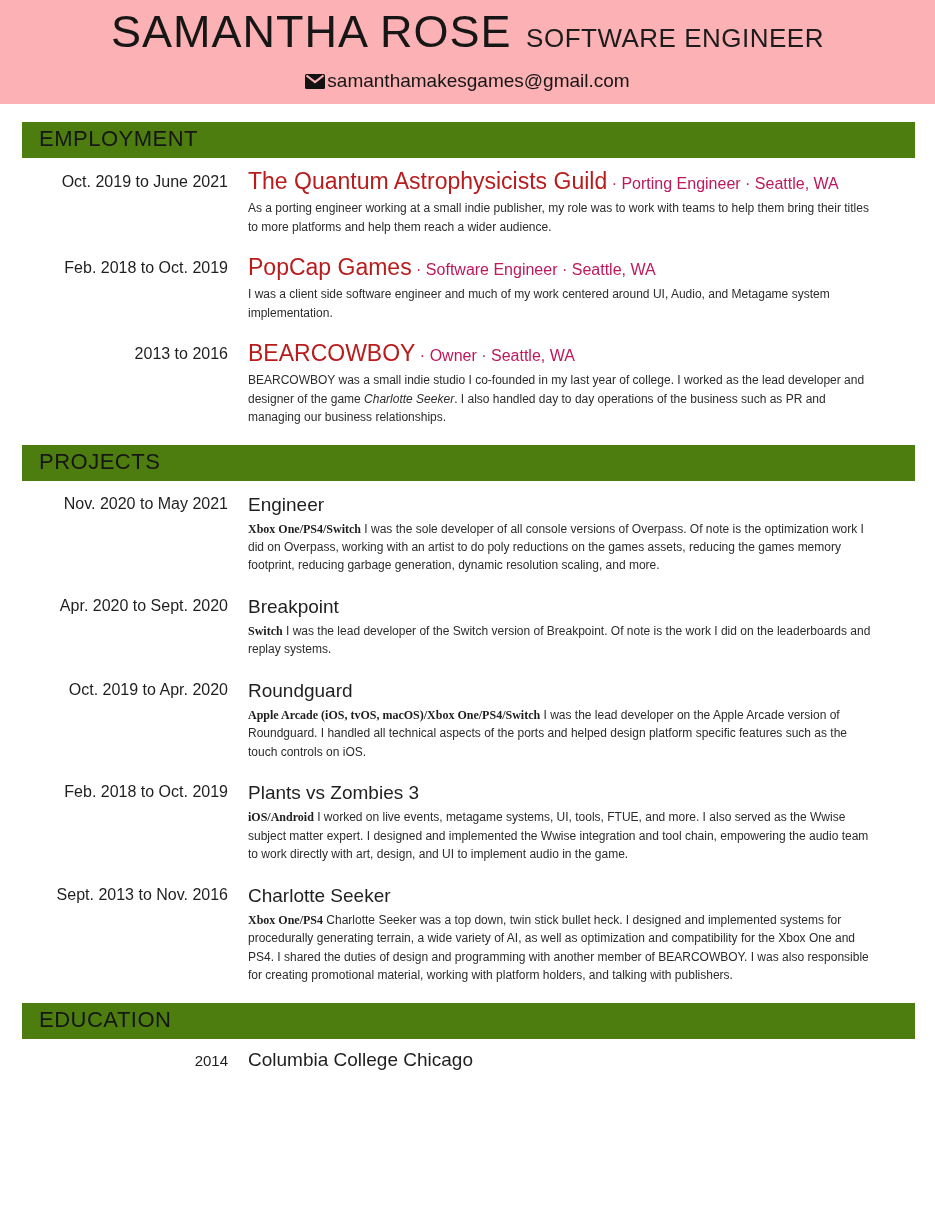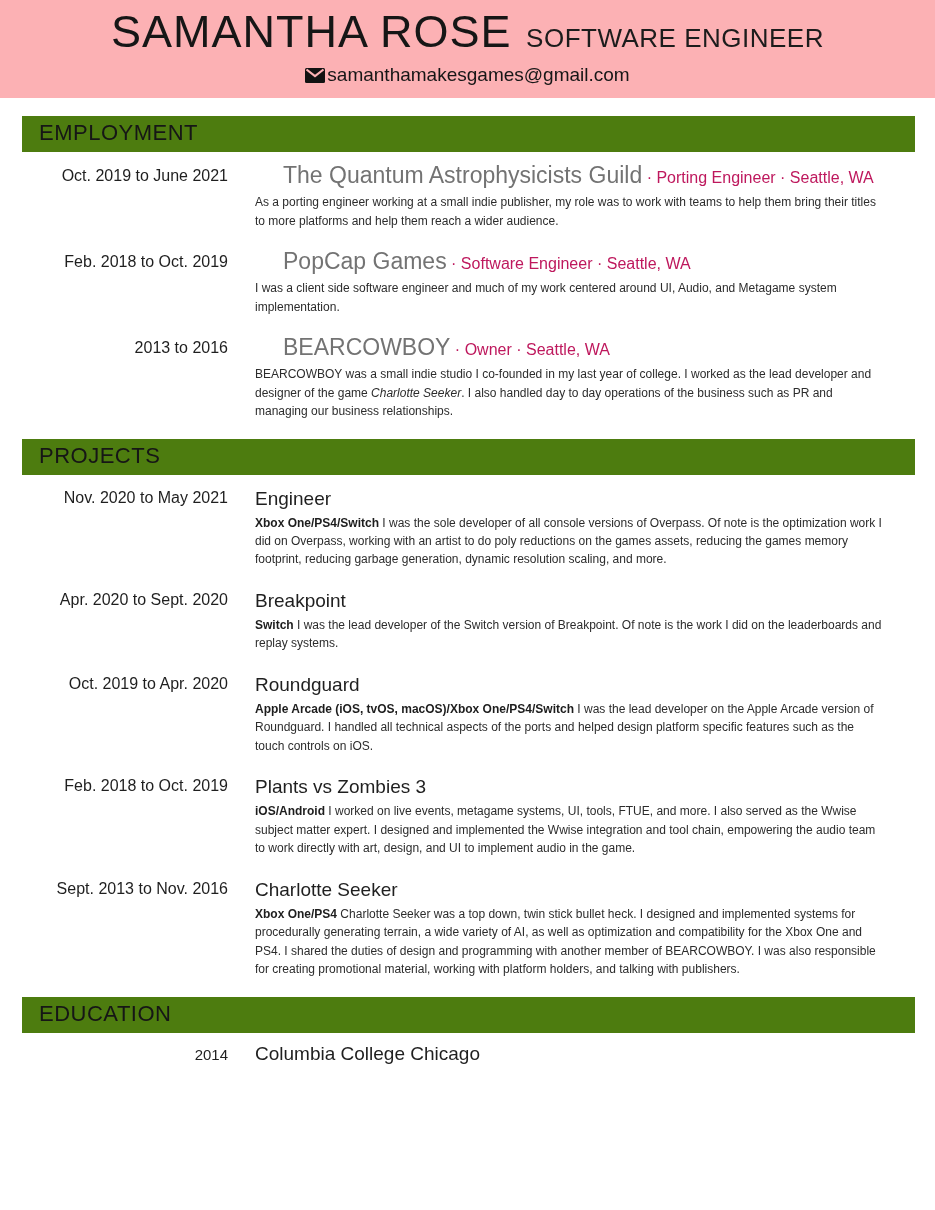"samanthamakesgames@gmail.com" .hdr-line2 { margin-top: 9px -> 15px }
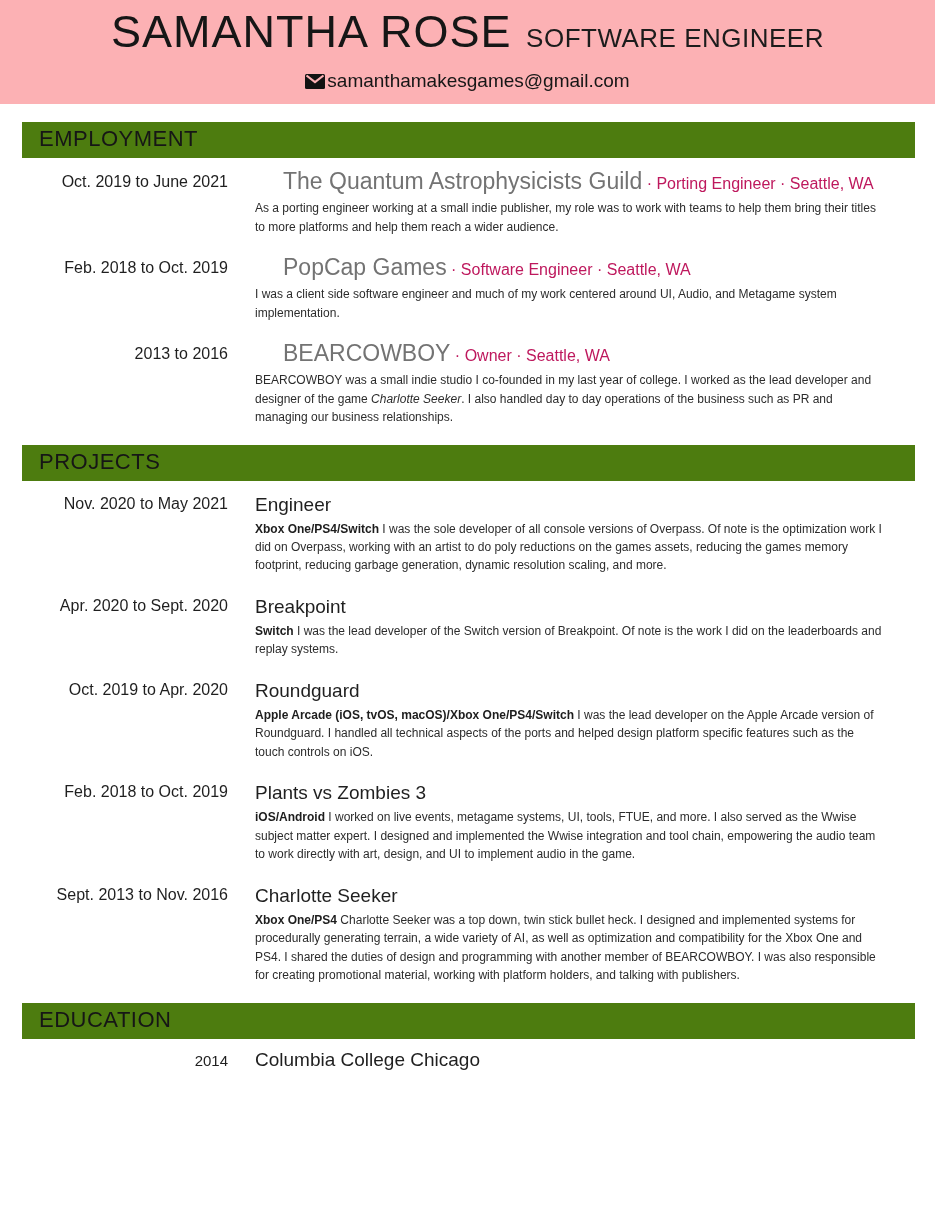"Oct. 2019 to June 2021" .entry { column-gap: 27px -> 20px }
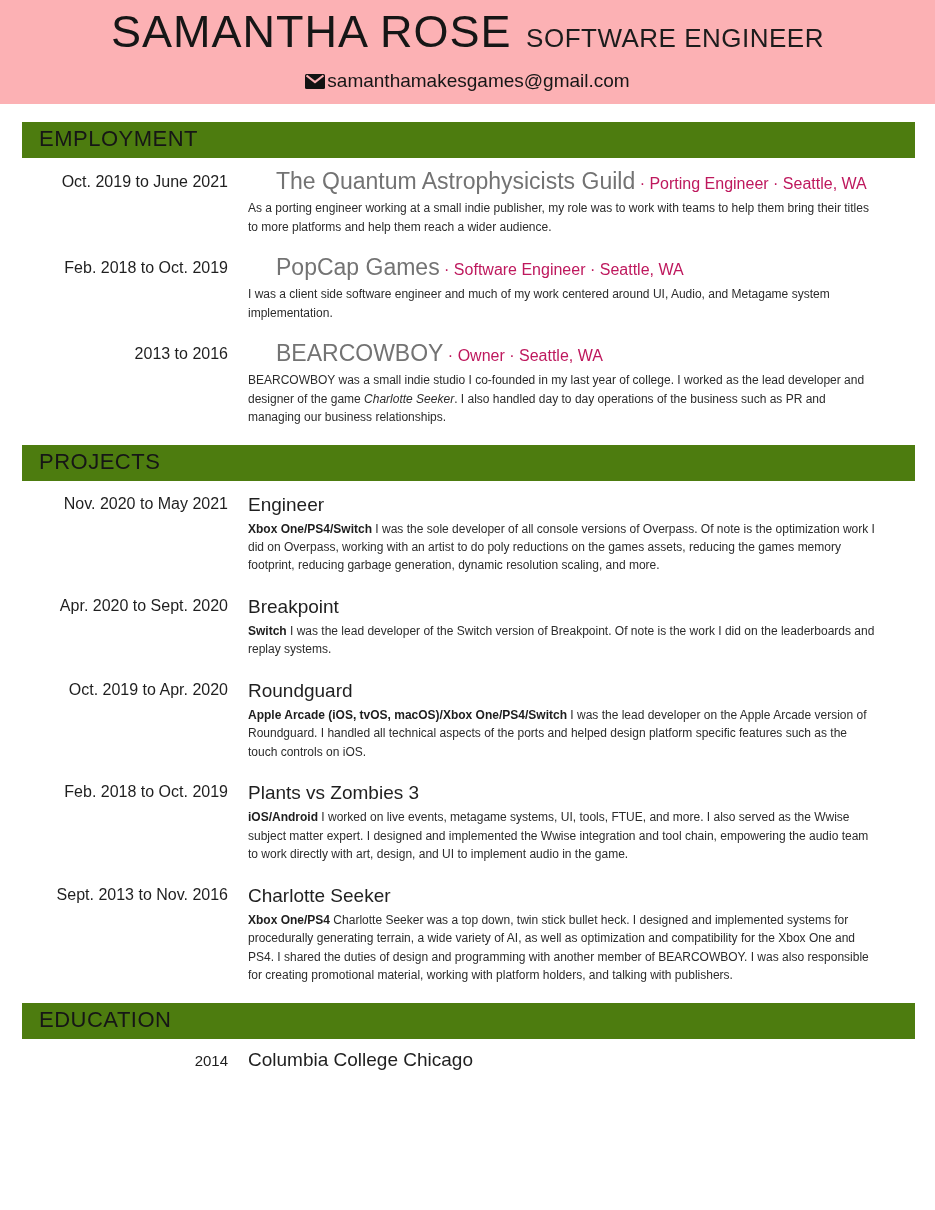"The Quantum Astrophysicists Guild" .org { color: #737373 -> #b91c1c; margin-left: 28px -> none }
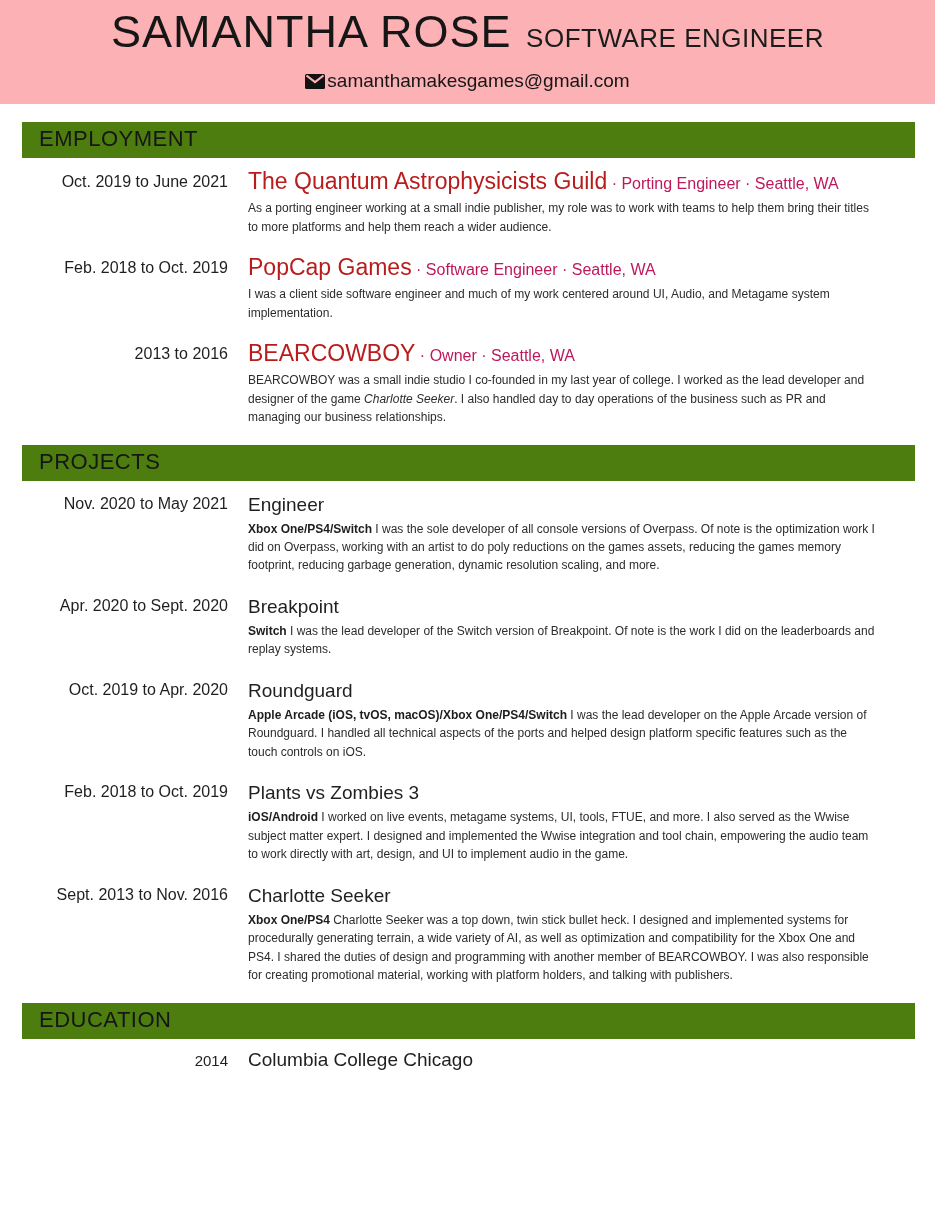"Xbox One/PS4/Switch" .desc b { font-family: none -> Liberation Serif, serif }
